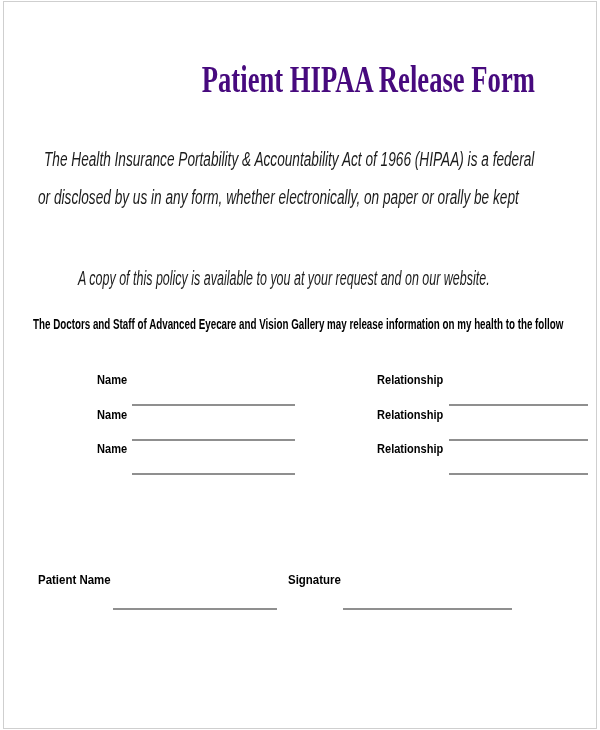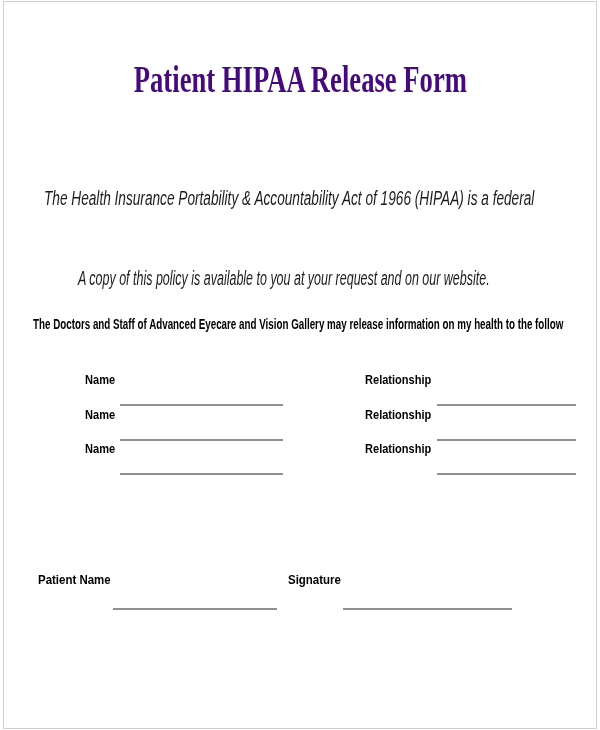"Patient HIPAA Release Form" .title-wrap { text-align: center -> right }
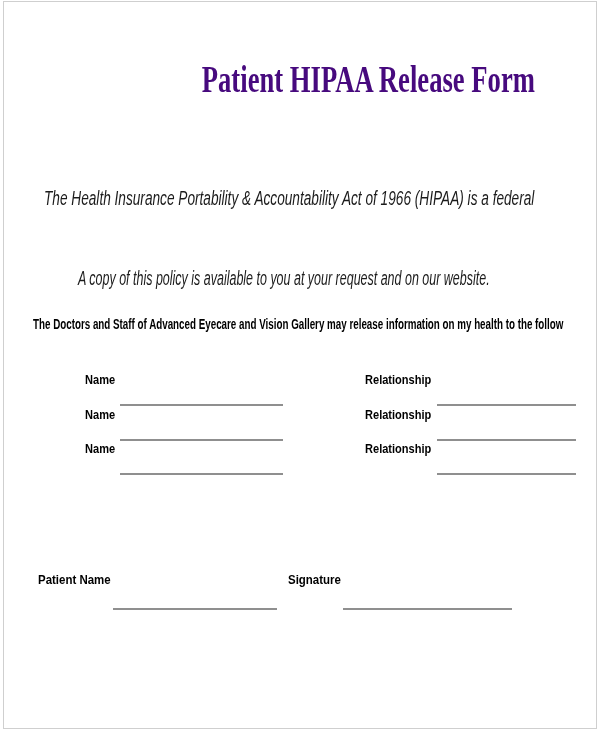"The Health Insurance Portability &" .iline { margin-top: 39px -> none }
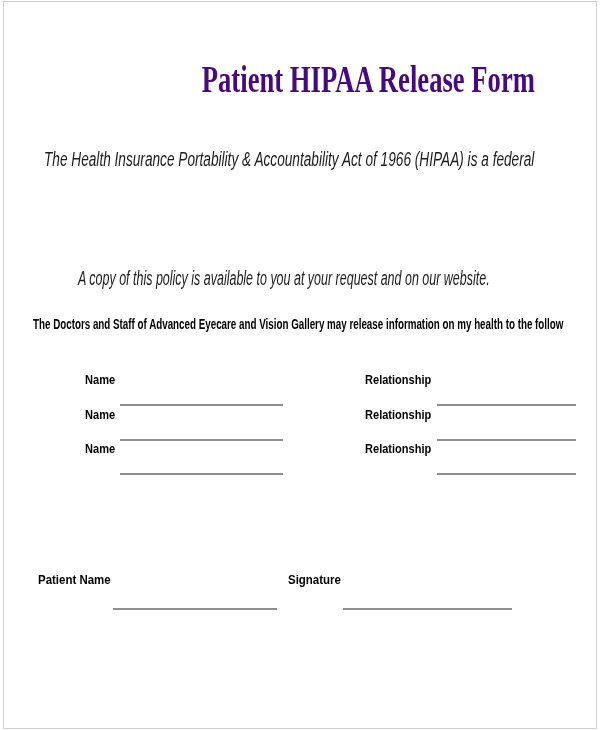"or disclosed by us in" div.iline { html: none -> <div> <span>or disclosed by us in any form, whether electronically, on paper or orally be kept</span> </div> }
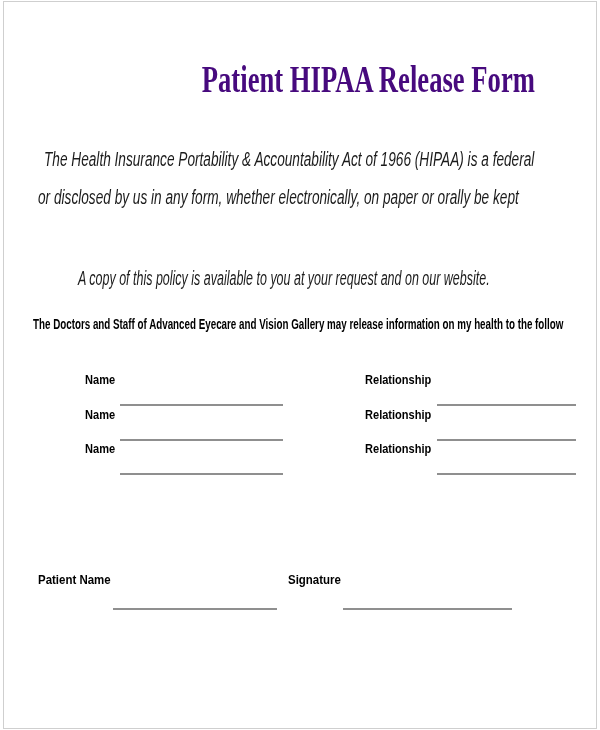"Name" .fields { left: 0 -> 12px }
